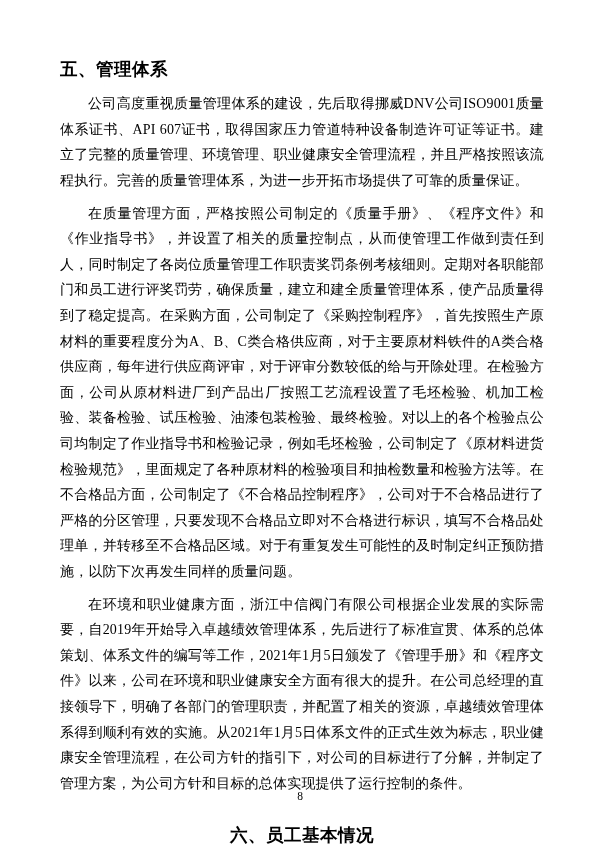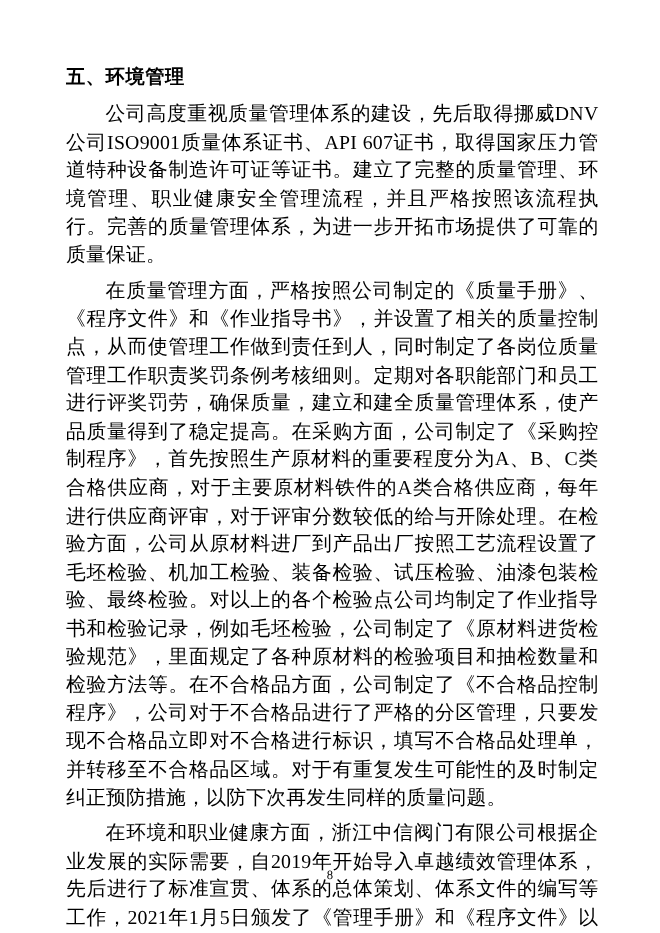"五、环境管理" h2.heading { text: 环境管理 -> 管理体系 }
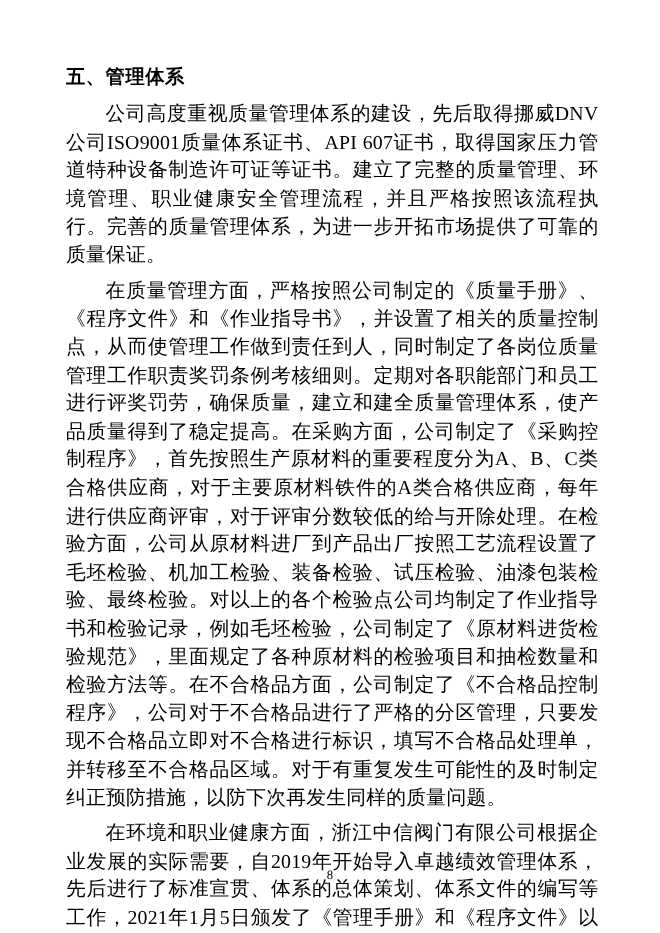"公司高度重视质量管理体系的建设，先后取得挪威DNV公司ISO9001质量体系证书" p.para { font-size: 18px -> 14px }
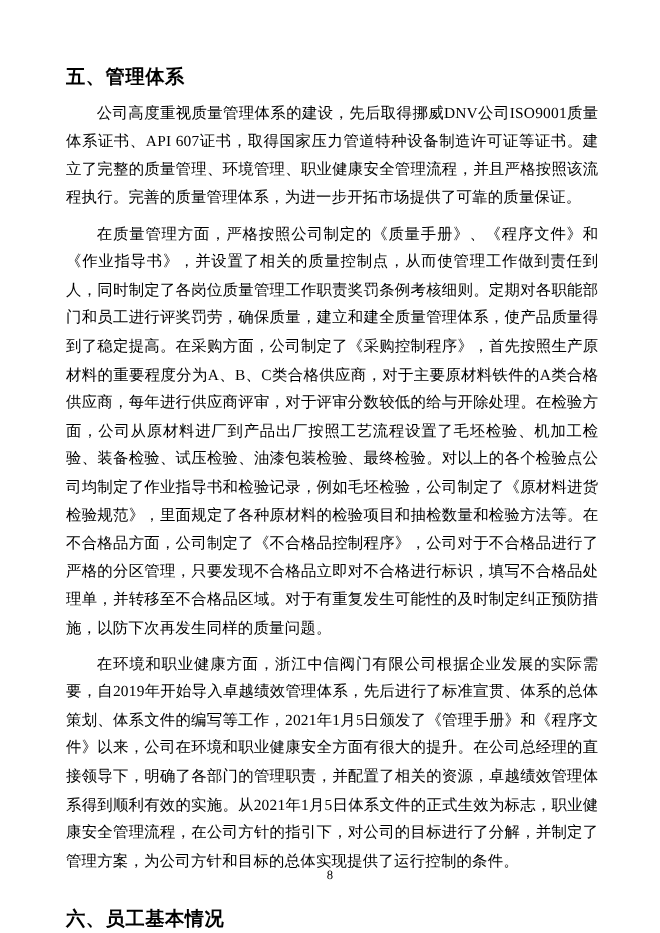"六、员工基本情况" .heading.second { text-align: none -> center }
